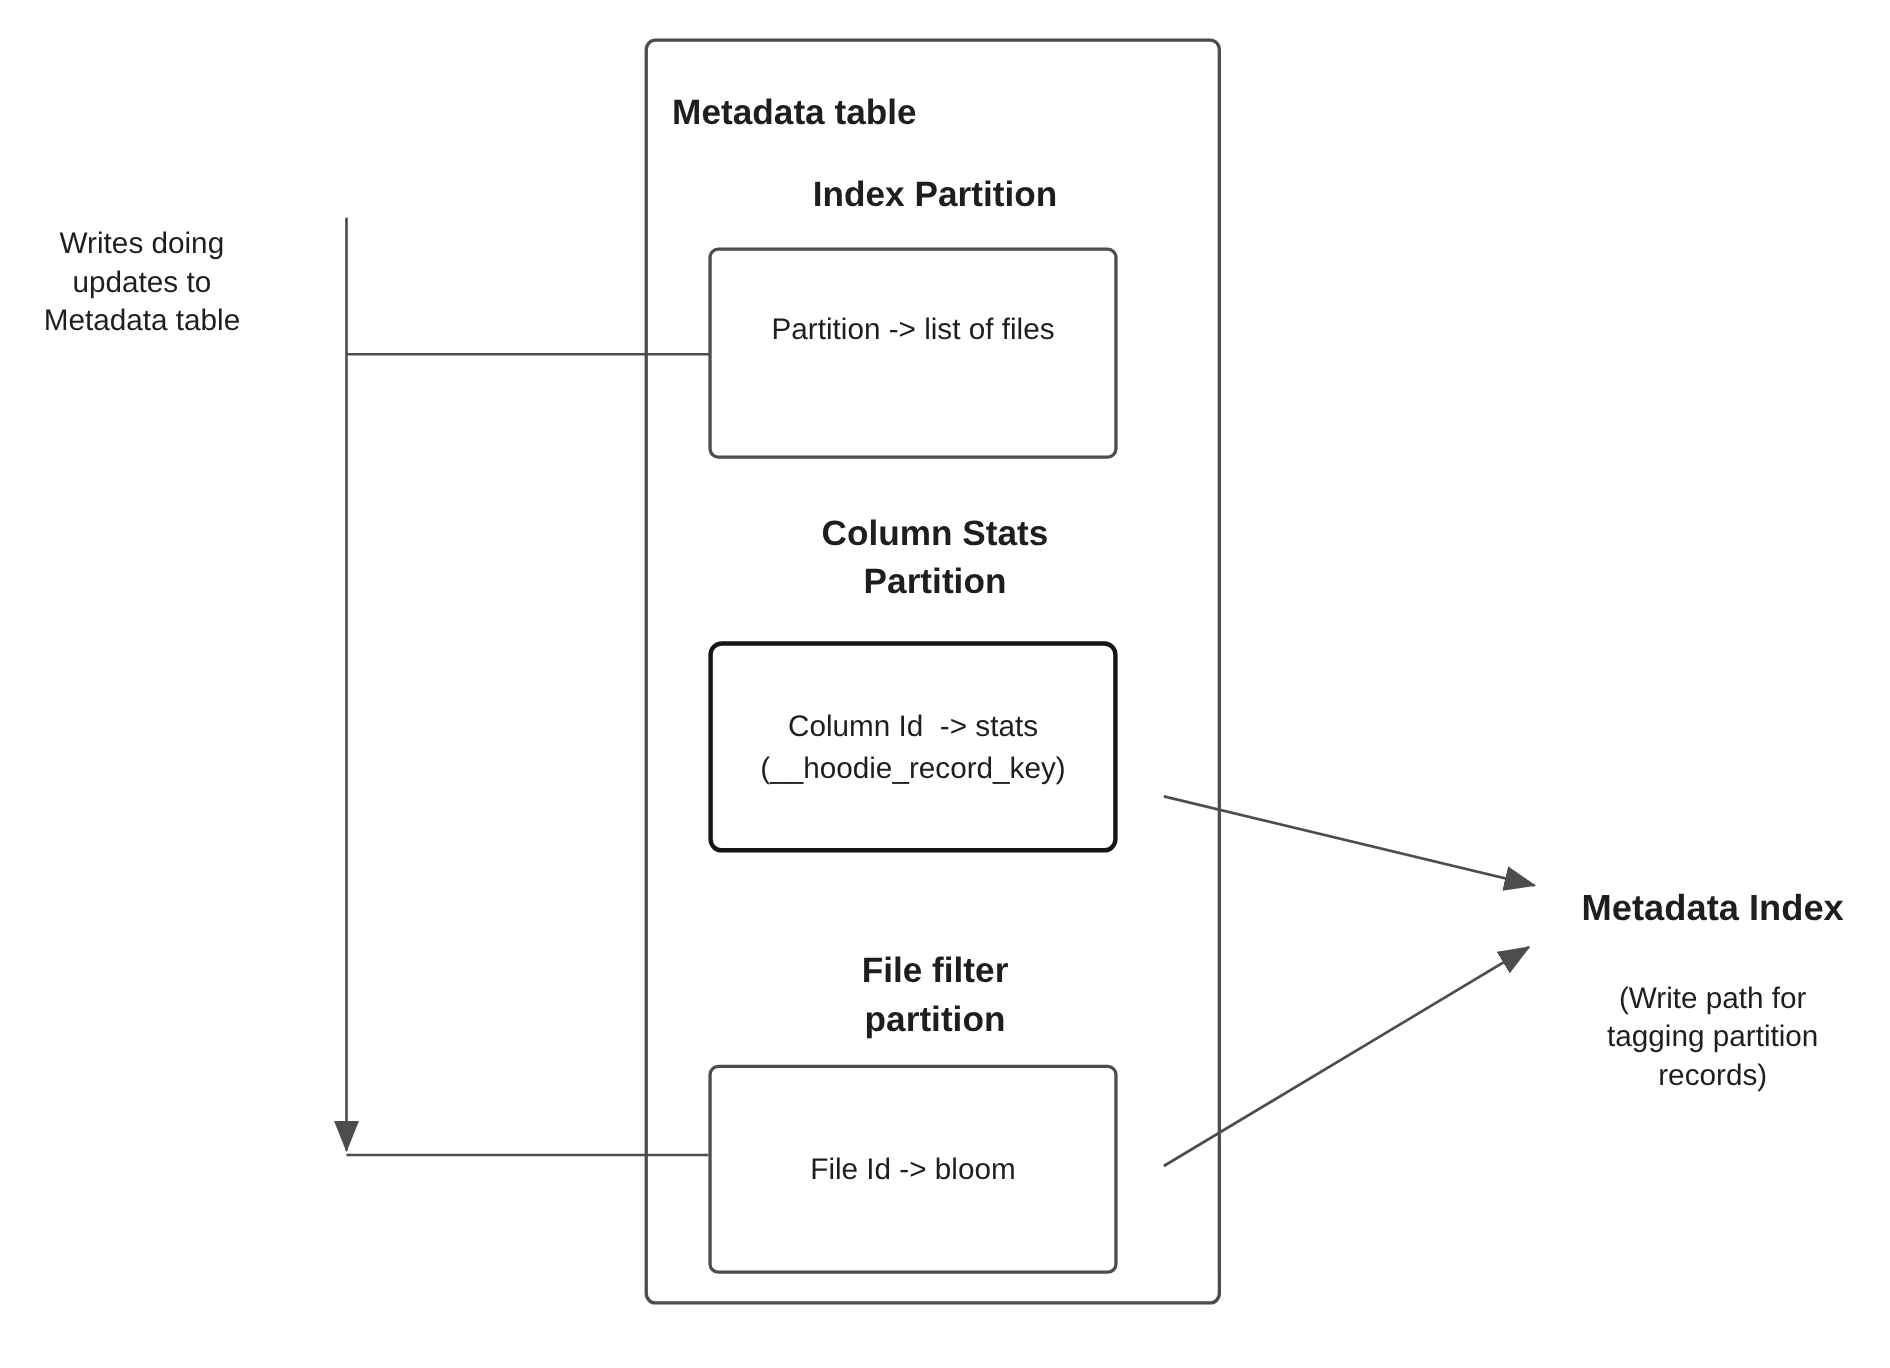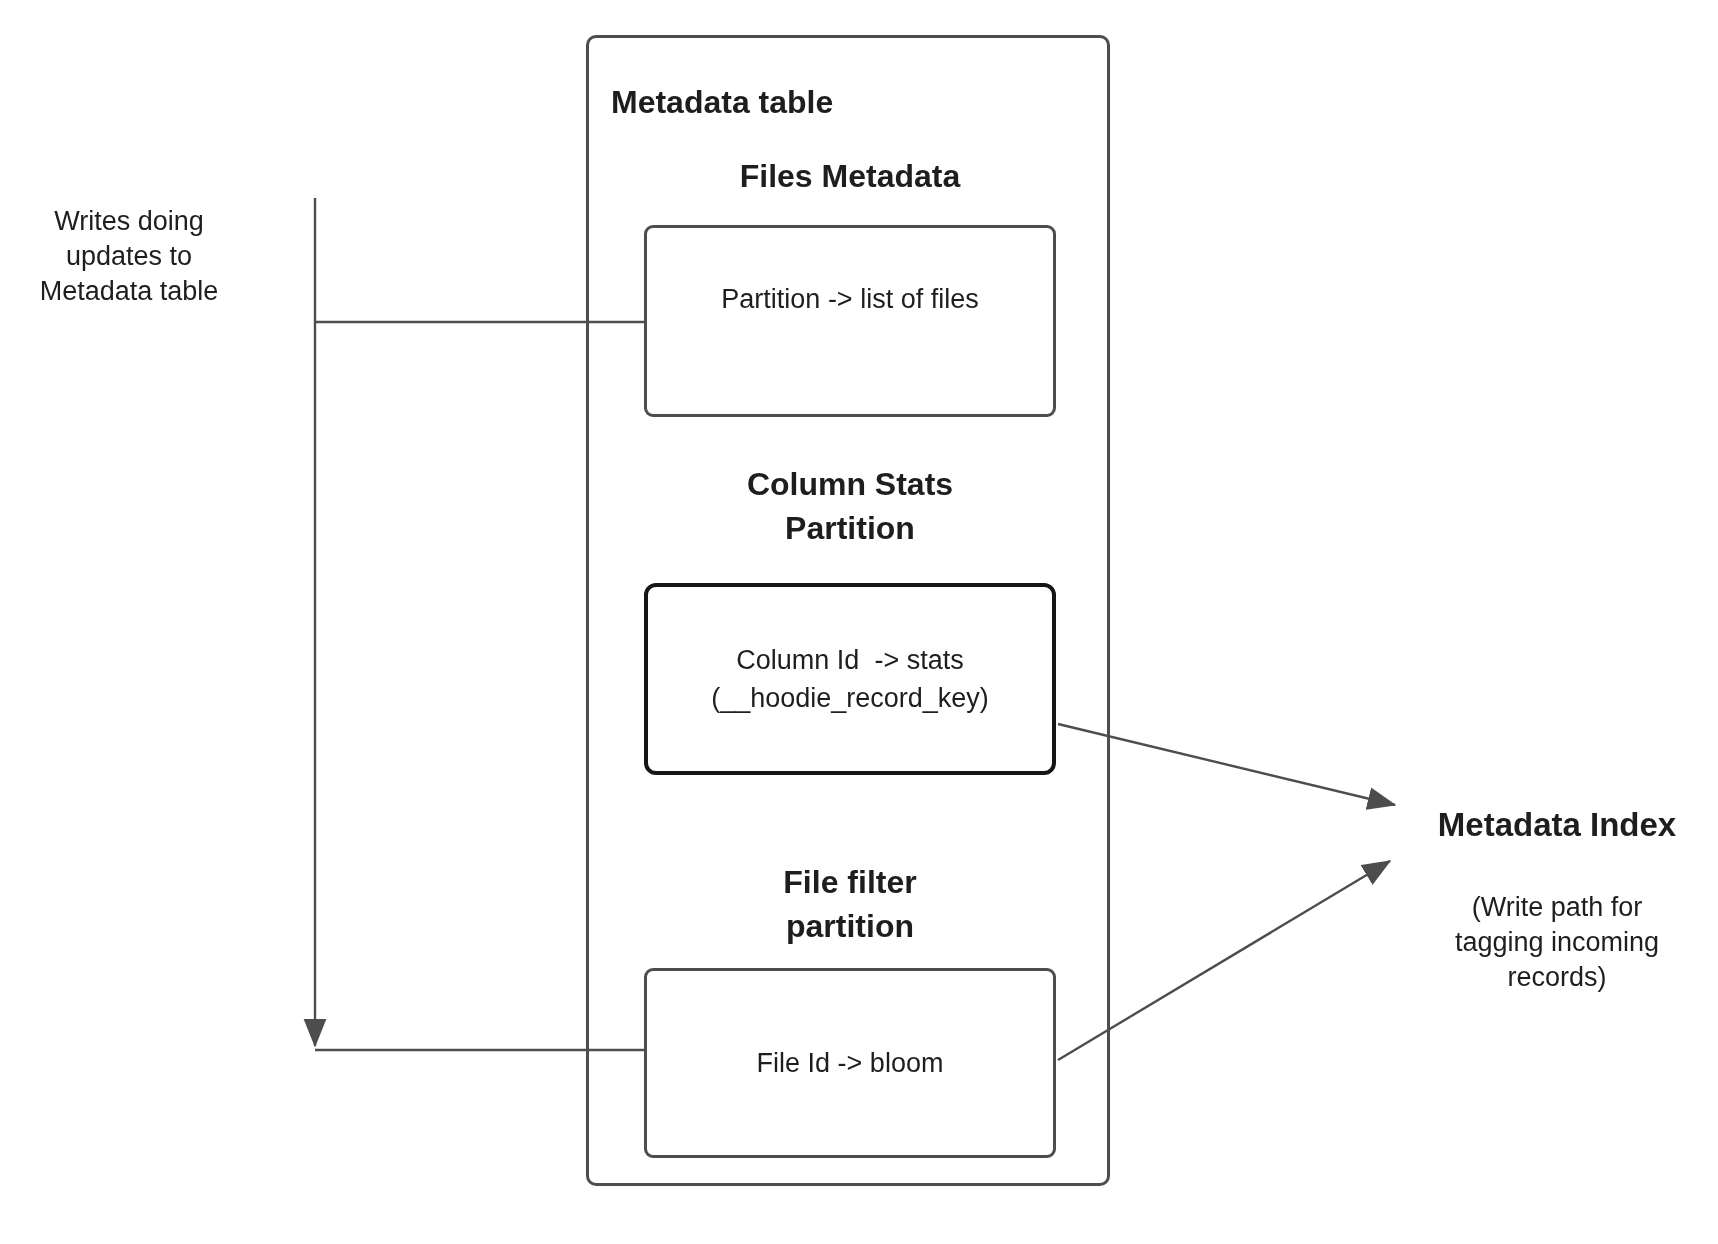"Files Metadata" div.section-heading { text: Files Metadata -> Index Partition }
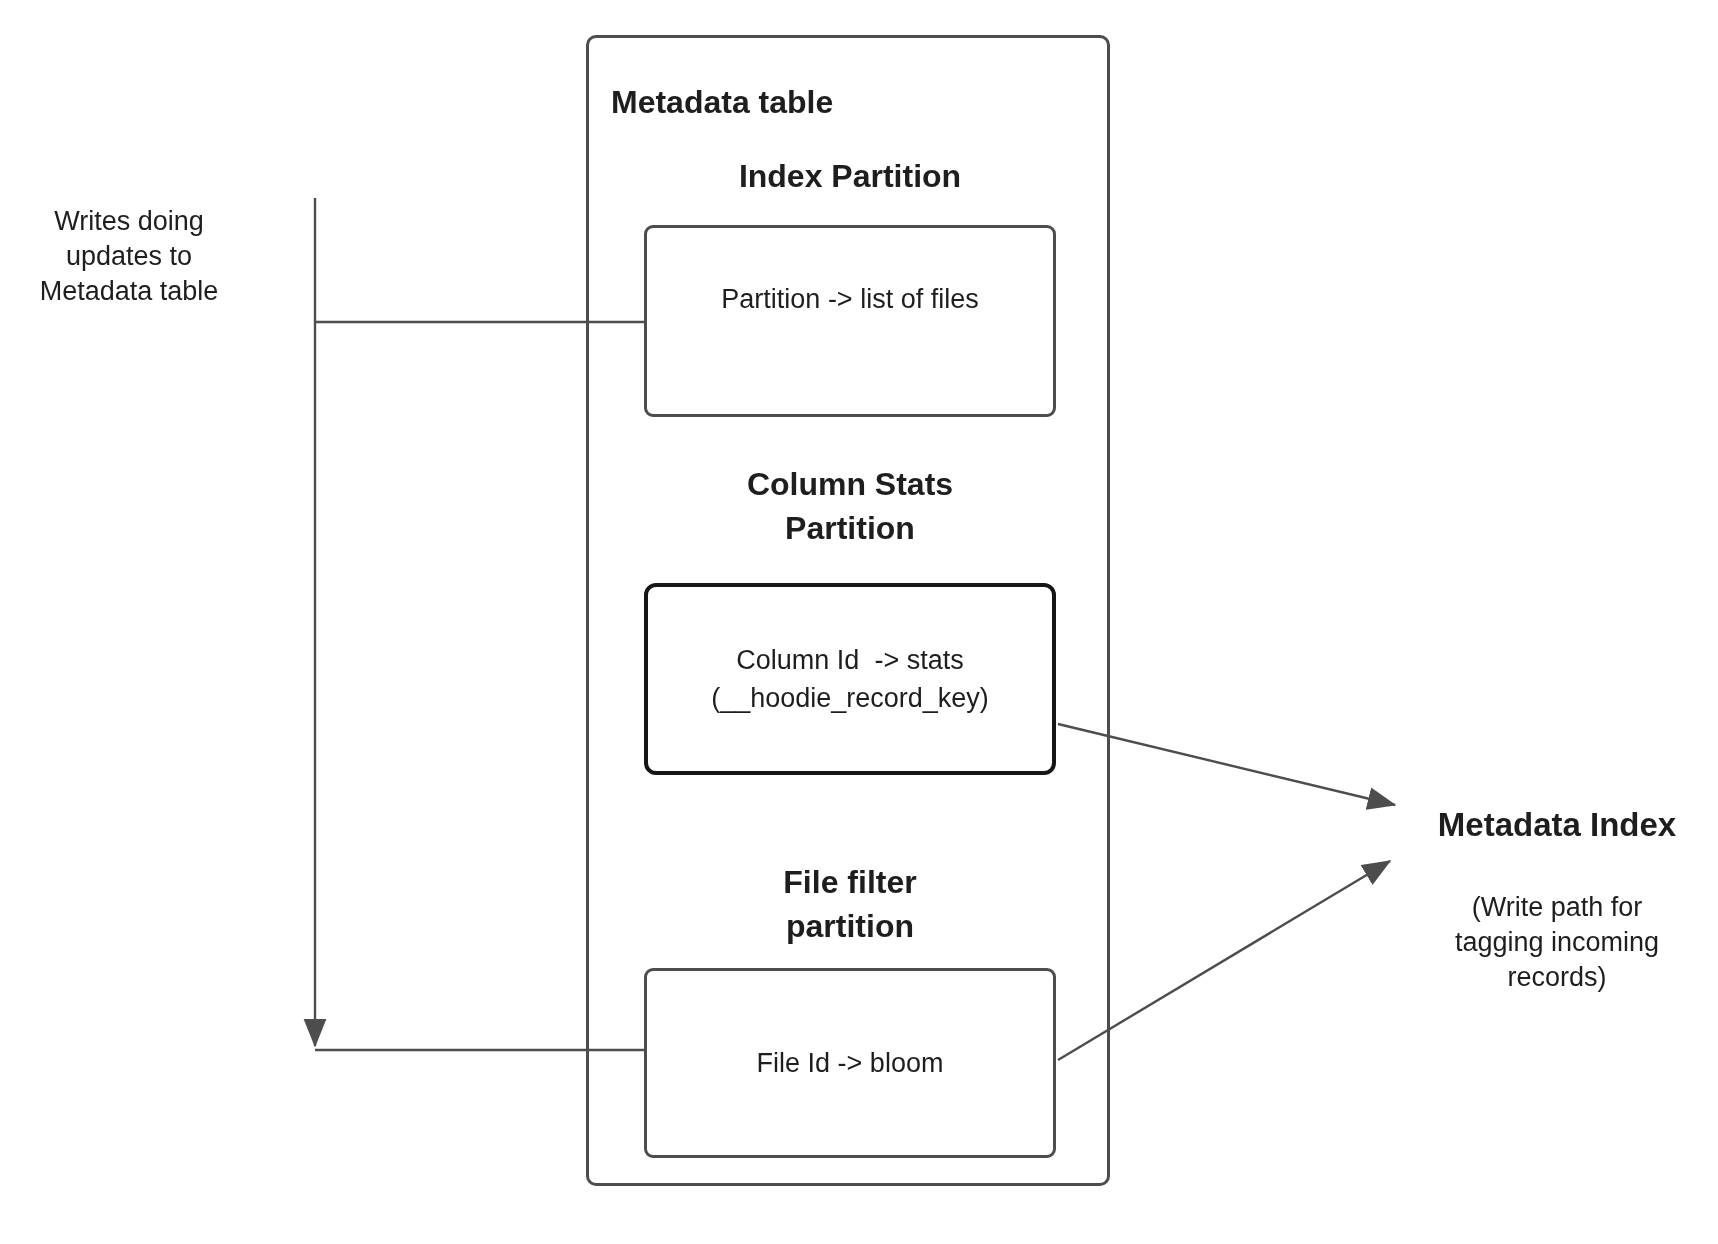"Partition -> list of files" .inner-box { width: 412px -> 372px }
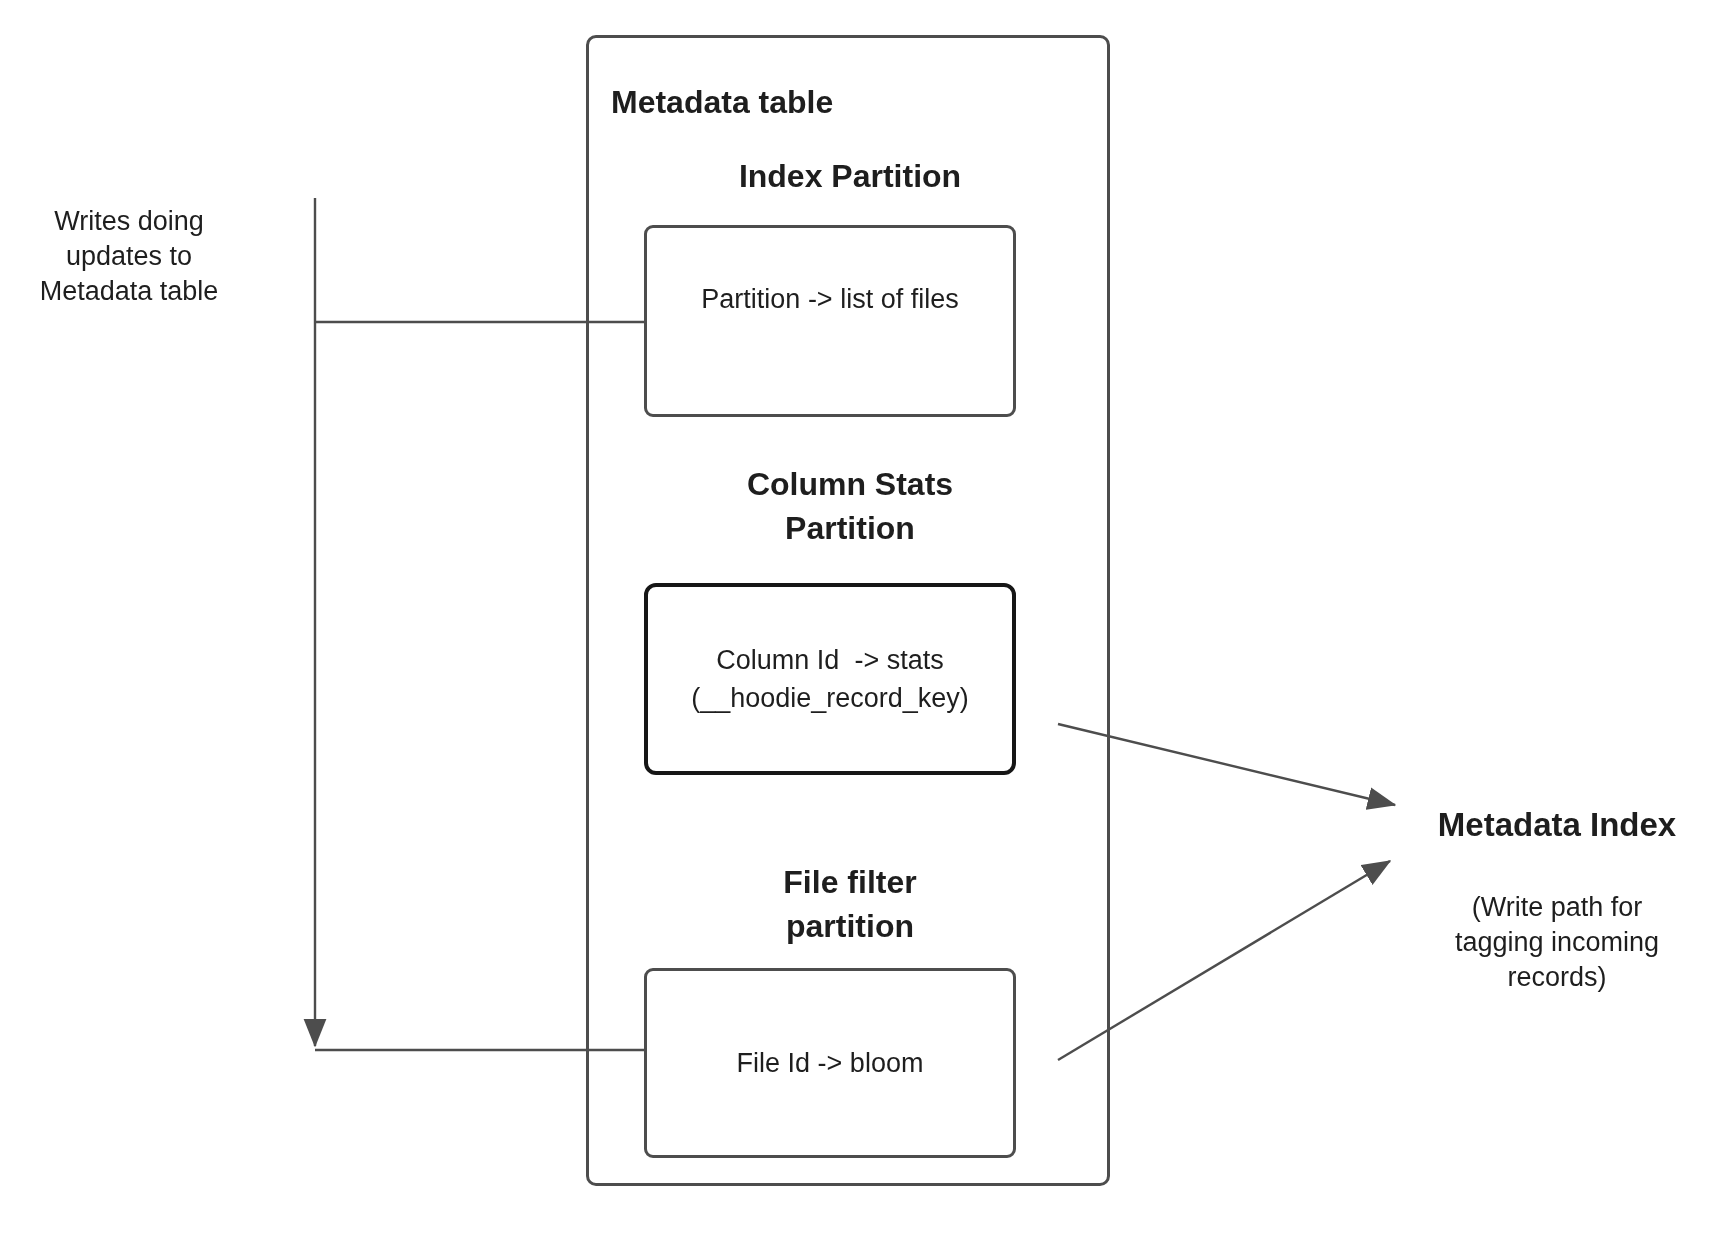"(Write path for" div.index-note { text: incoming -> partition }
